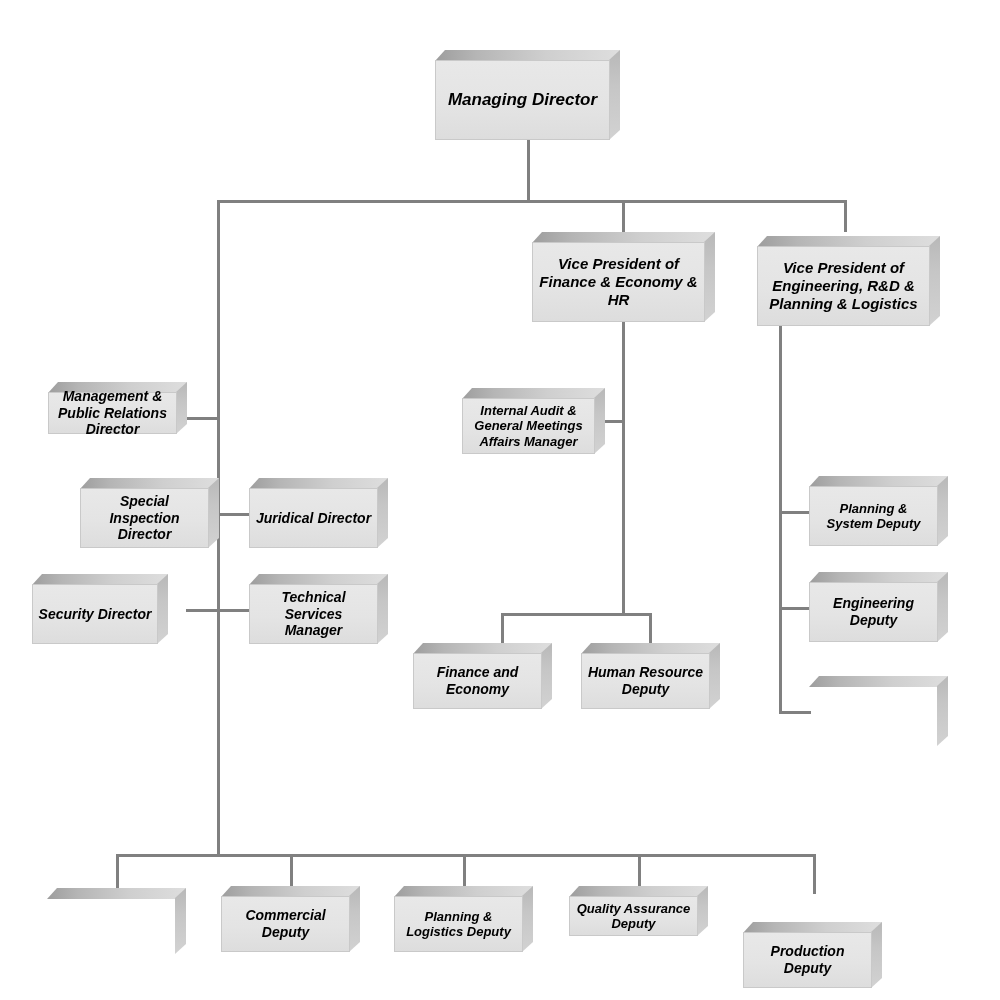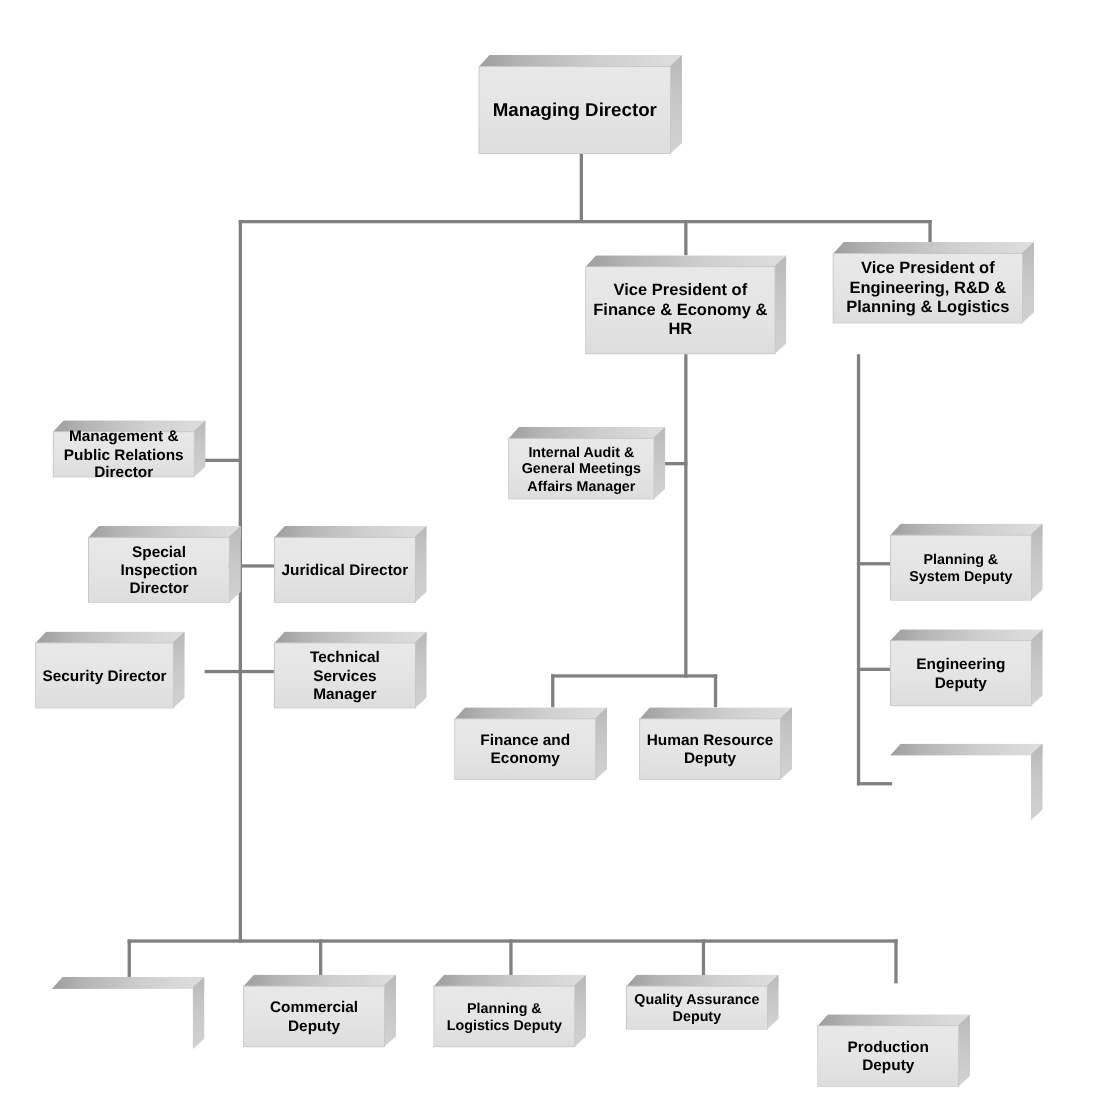"Managing Director" .node { font-style: none -> italic }
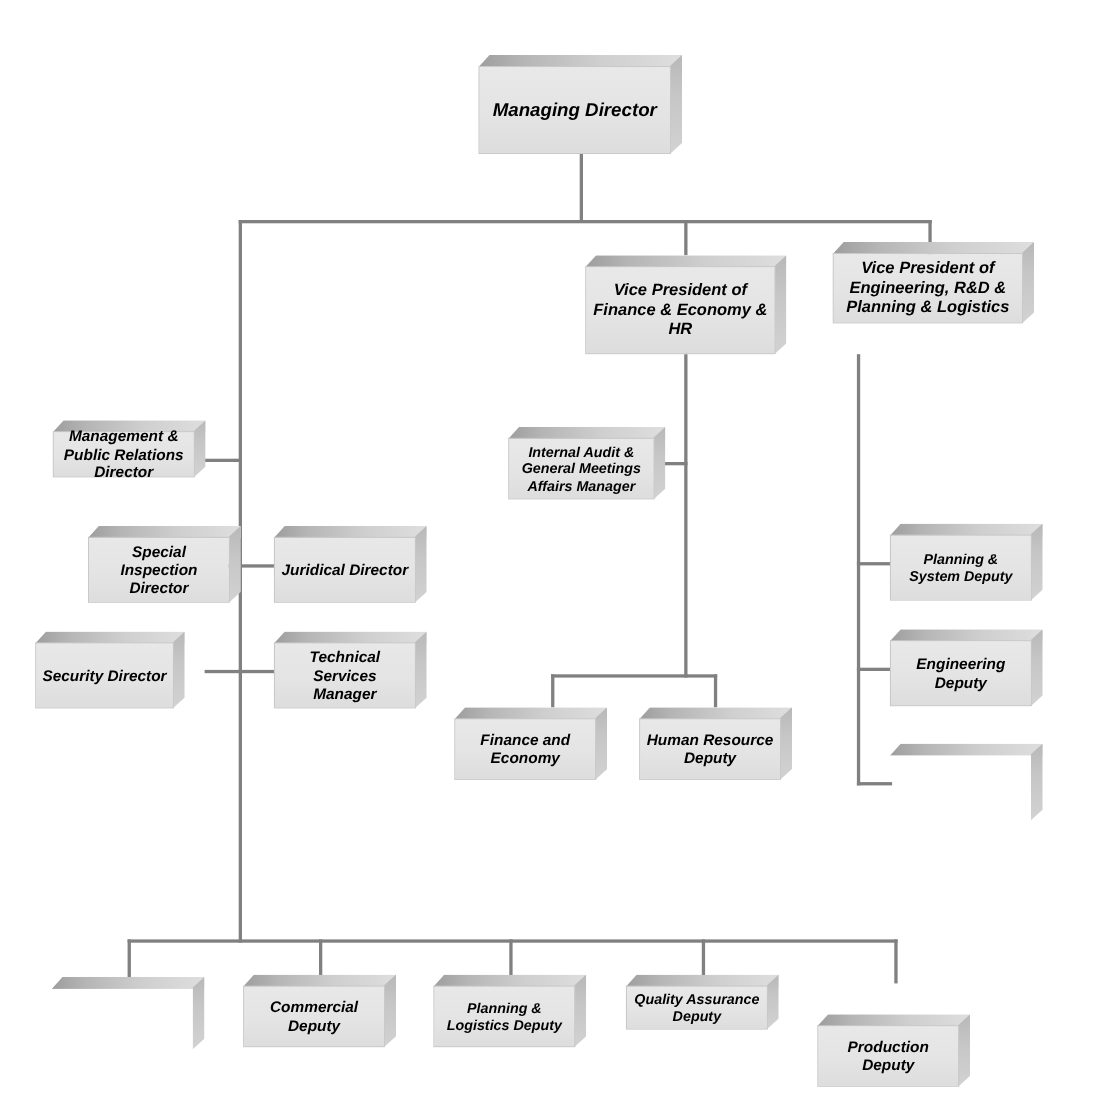"Vice President of Engineering, R&D" div.node { height: 74px -> 90px; top: 220px -> 236px }
